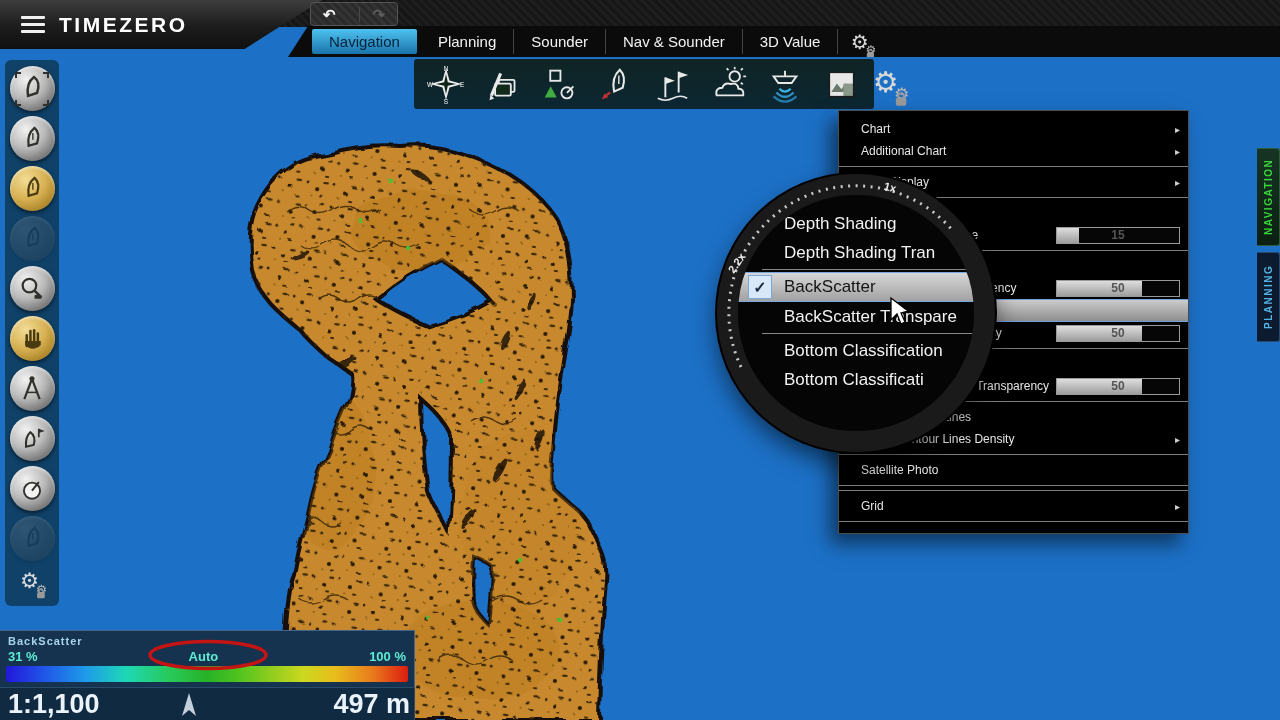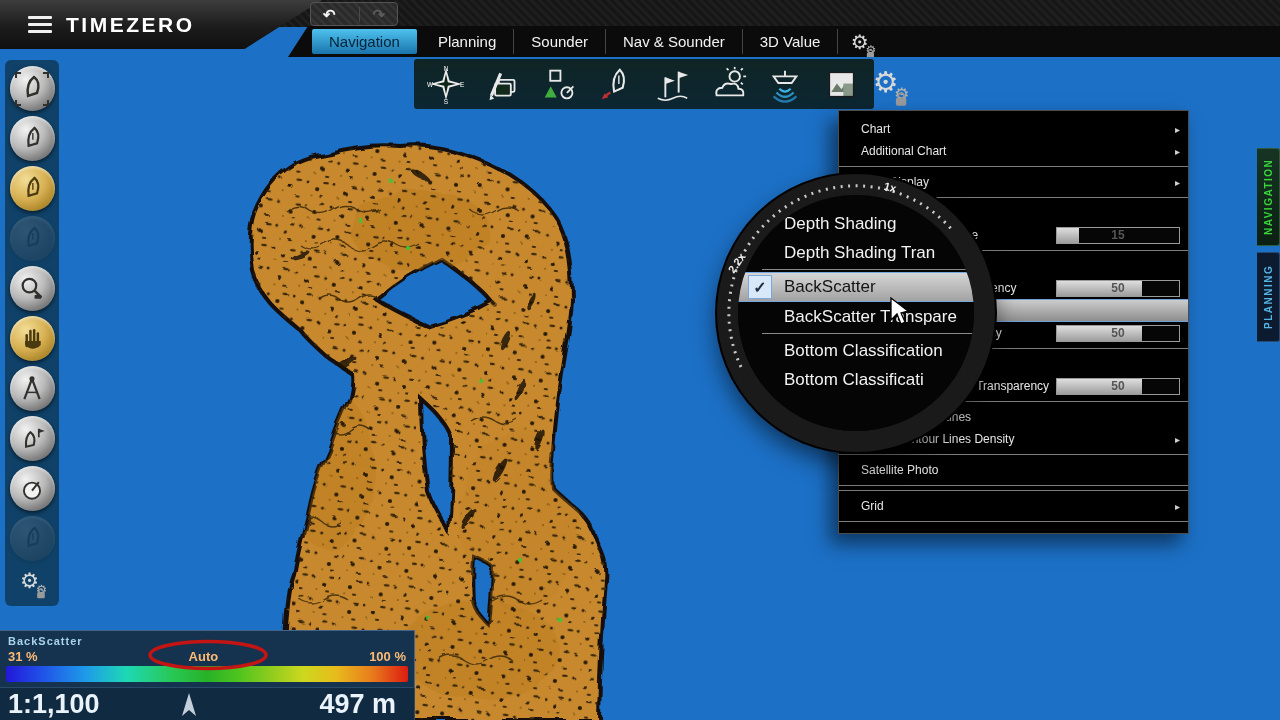"TIMEZERO" #logo-panel { padding-left: 28px -> 21px }
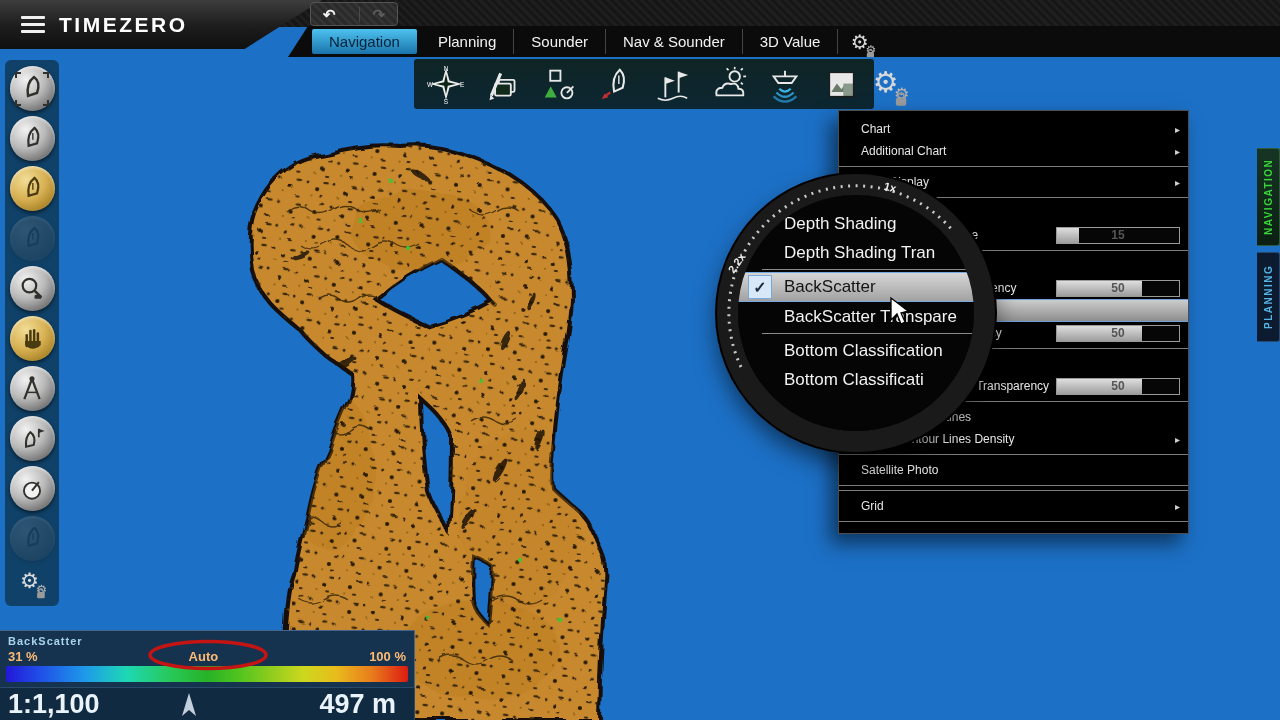"31 %" #legend-row { color: #fdba74 -> #5eead4 }
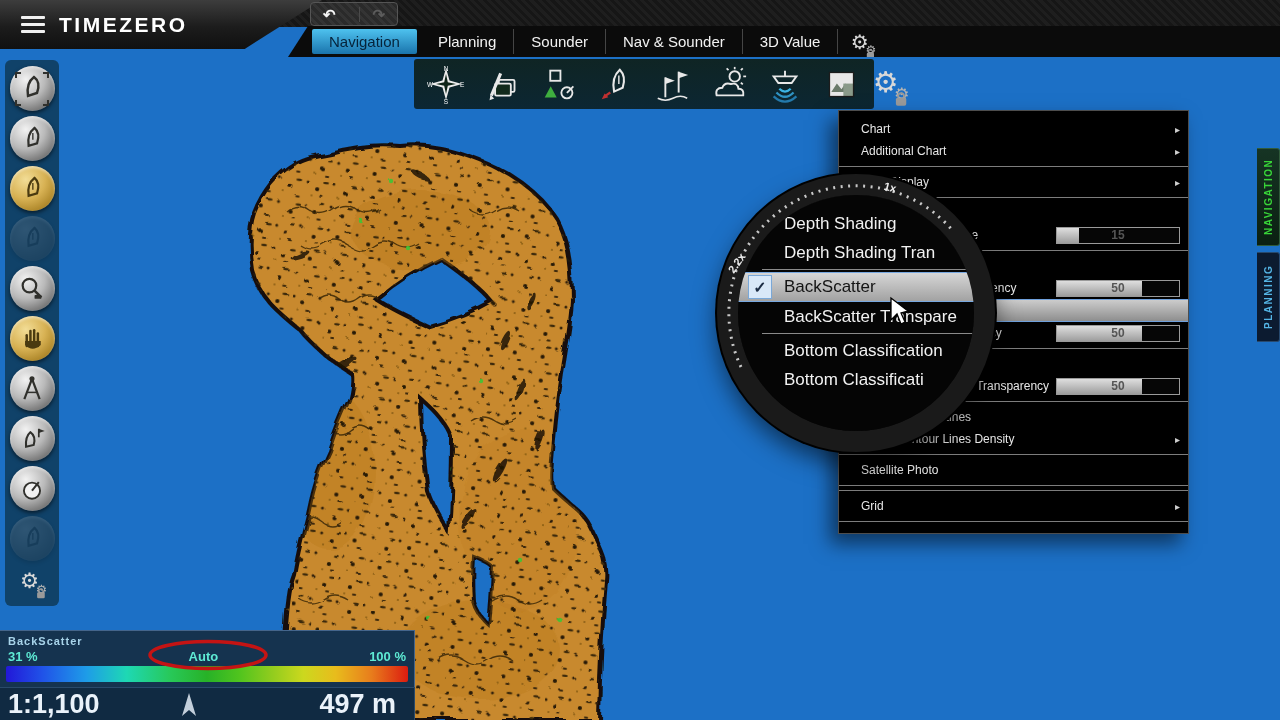"497 m" #range-label { margin-right: 18px -> 4px }
